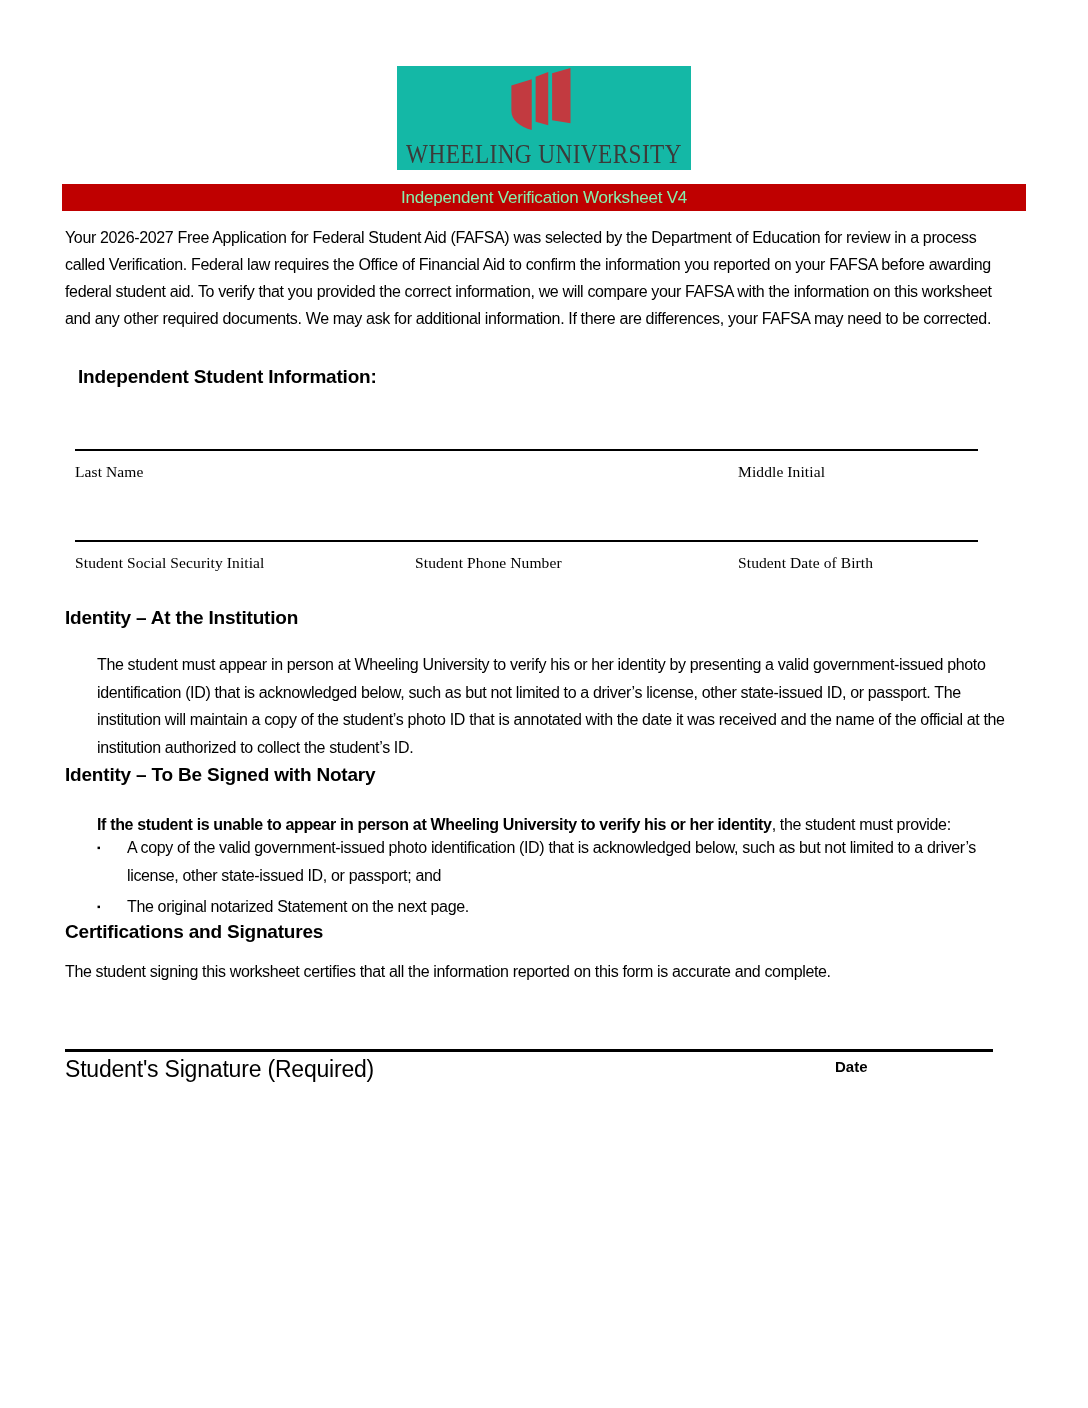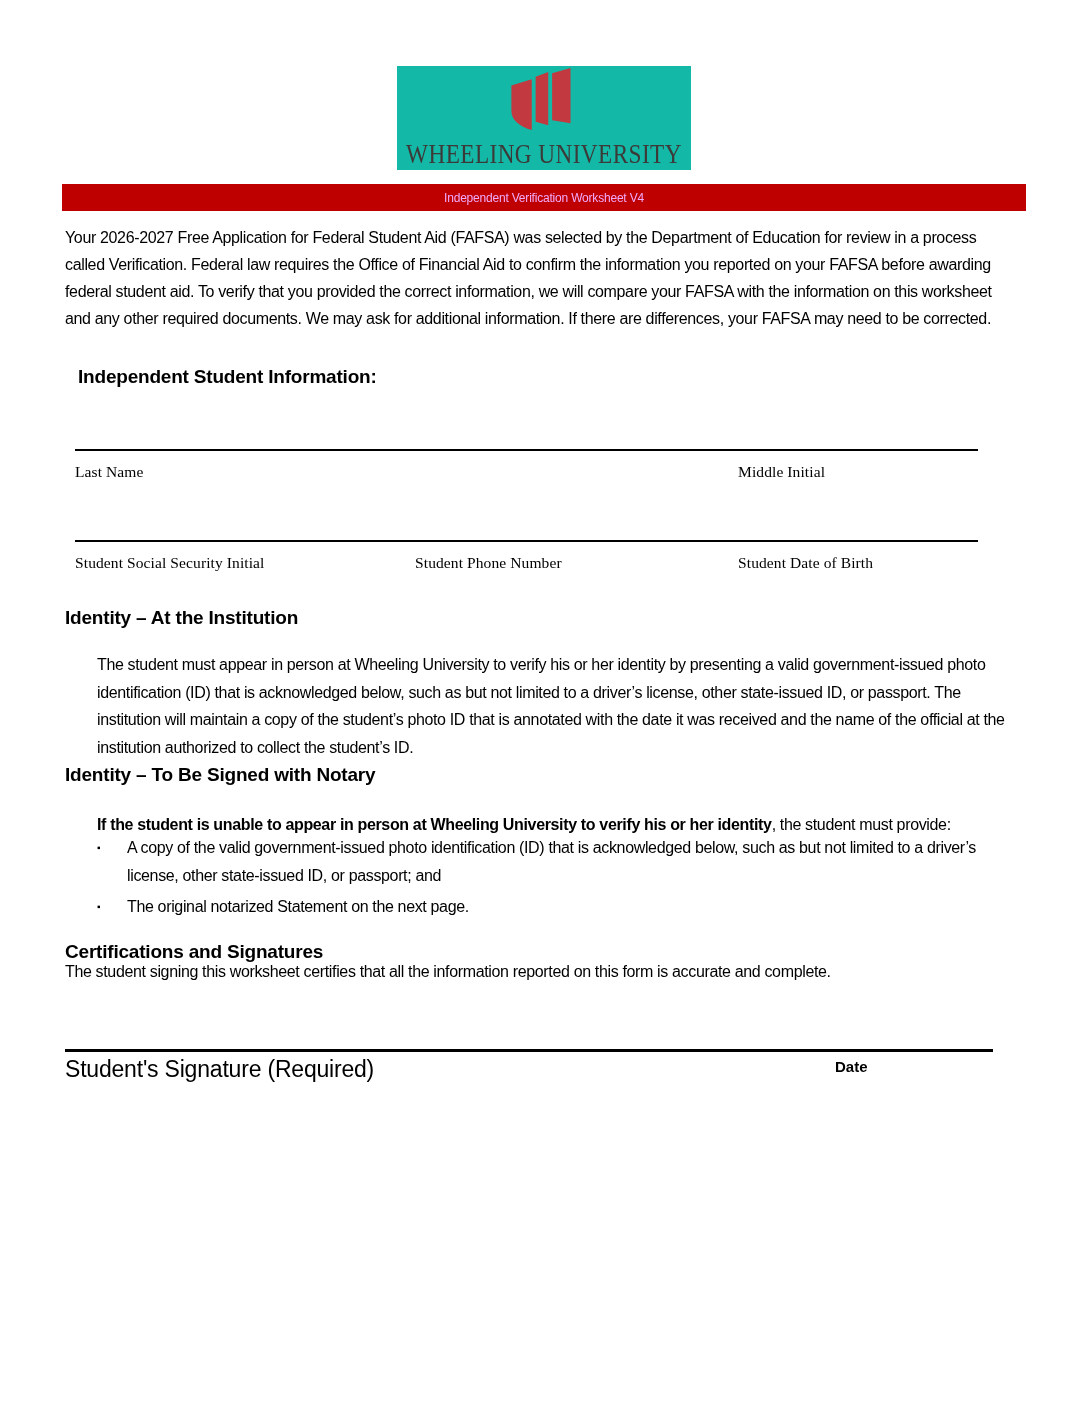"Independent Verification Worksheet V4" .banner-title { color: #f0abfc -> #86efac; font-size: 12px -> 17px }
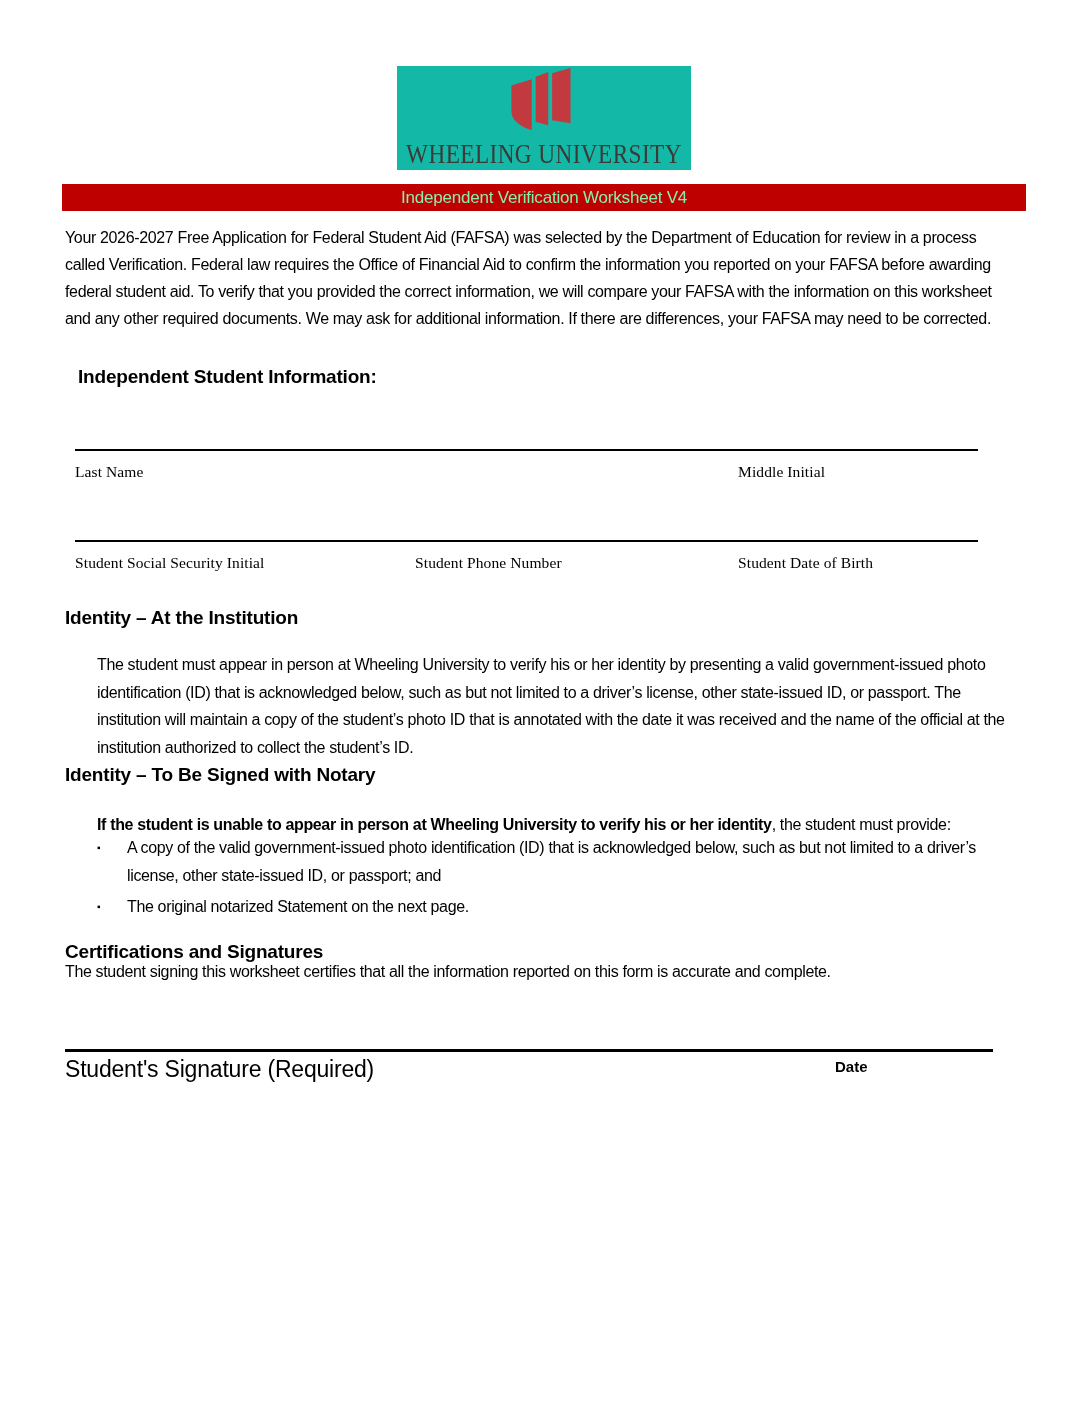"Certifications and Signatures" .h-cert { margin-top: 20px -> none }
